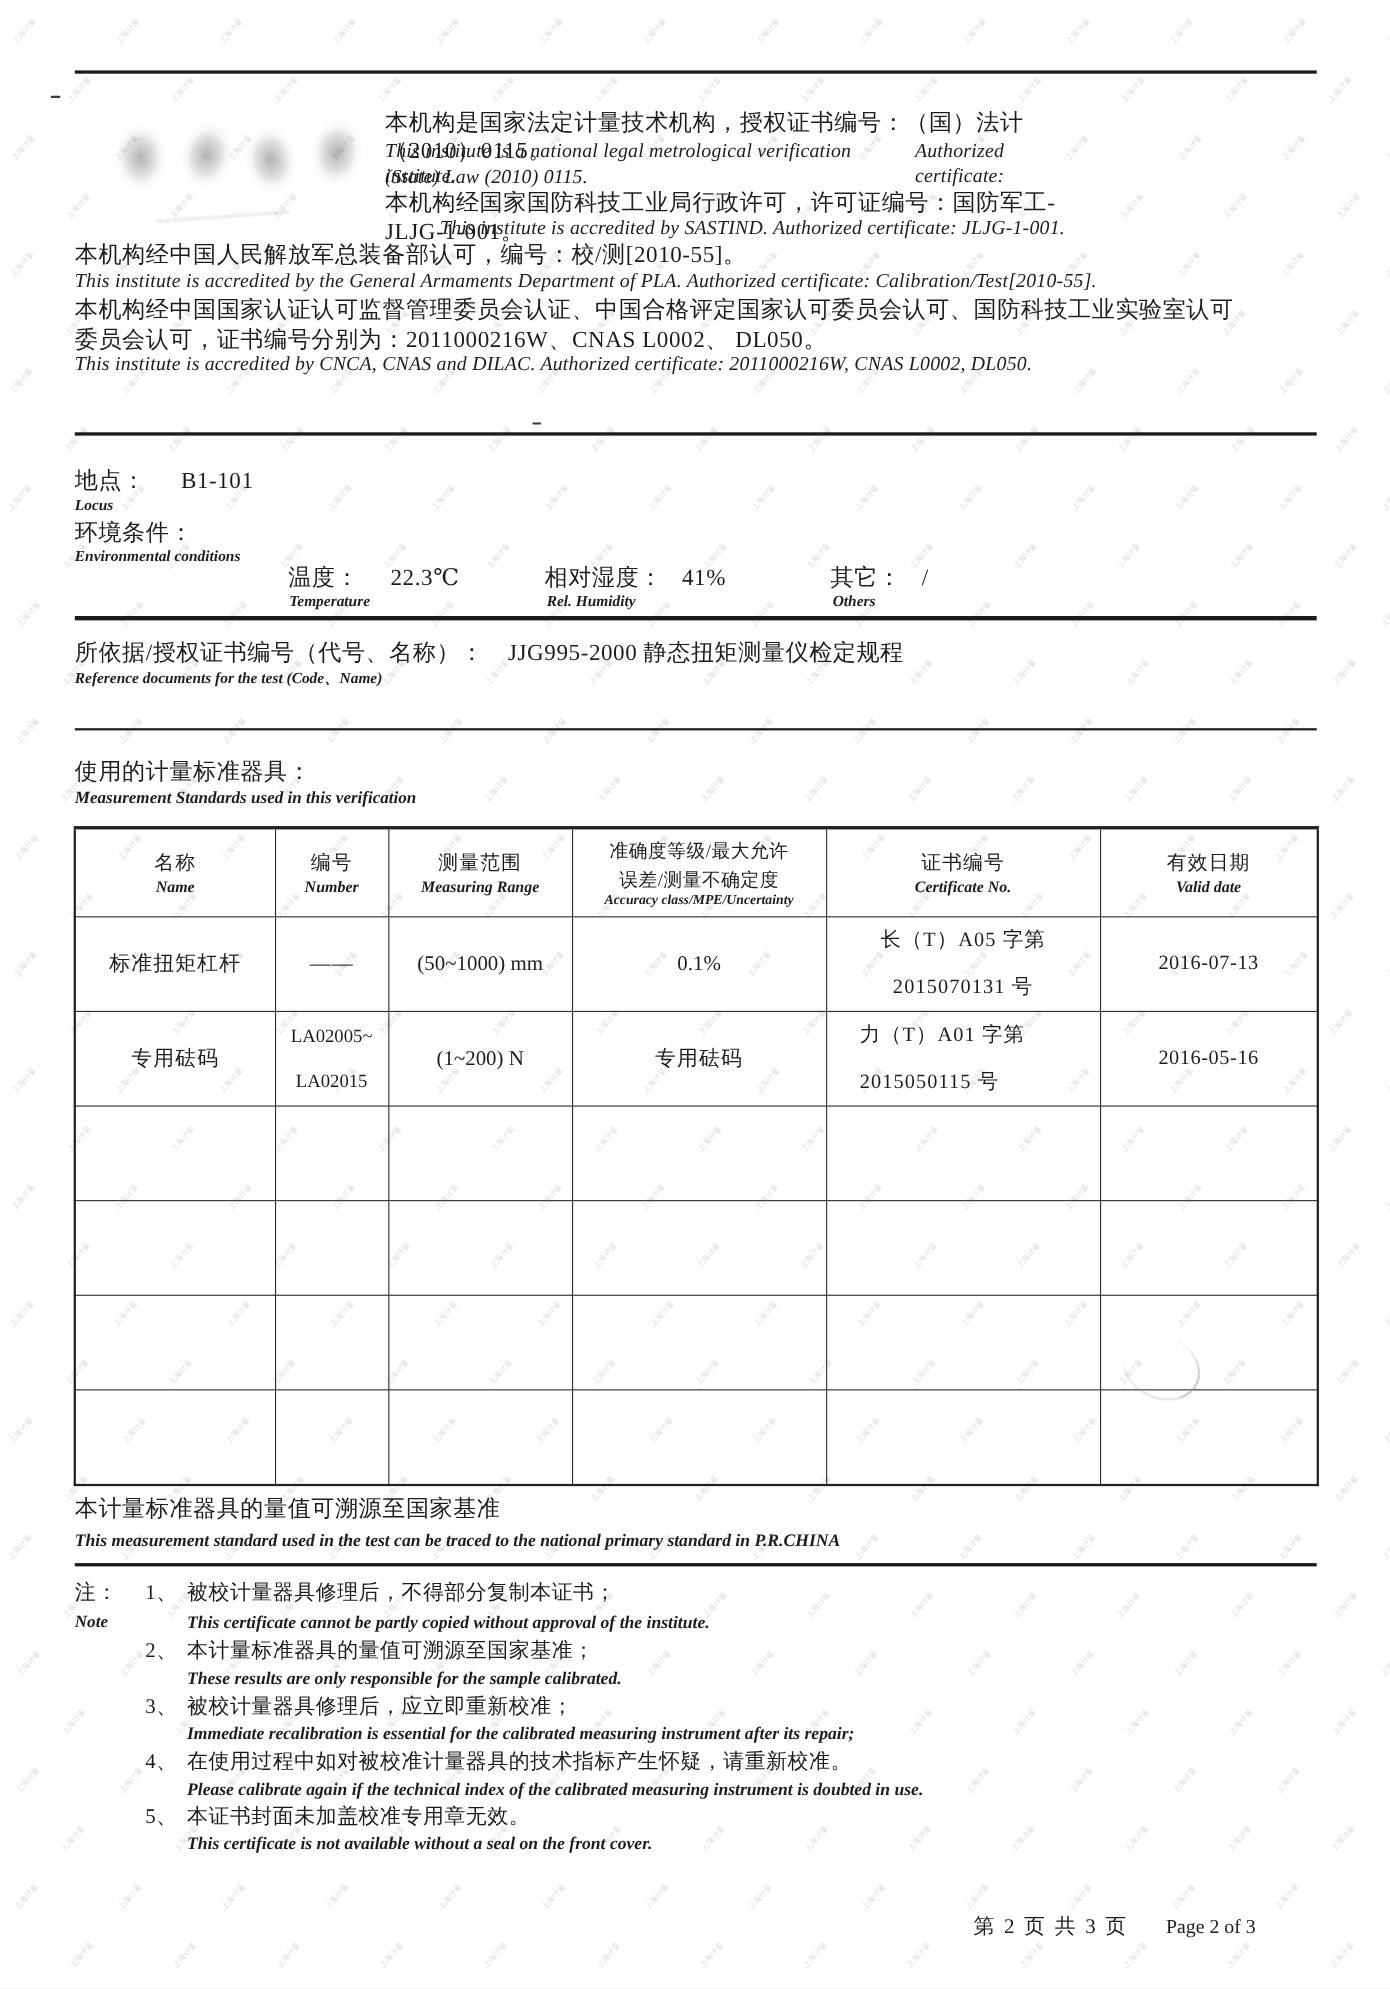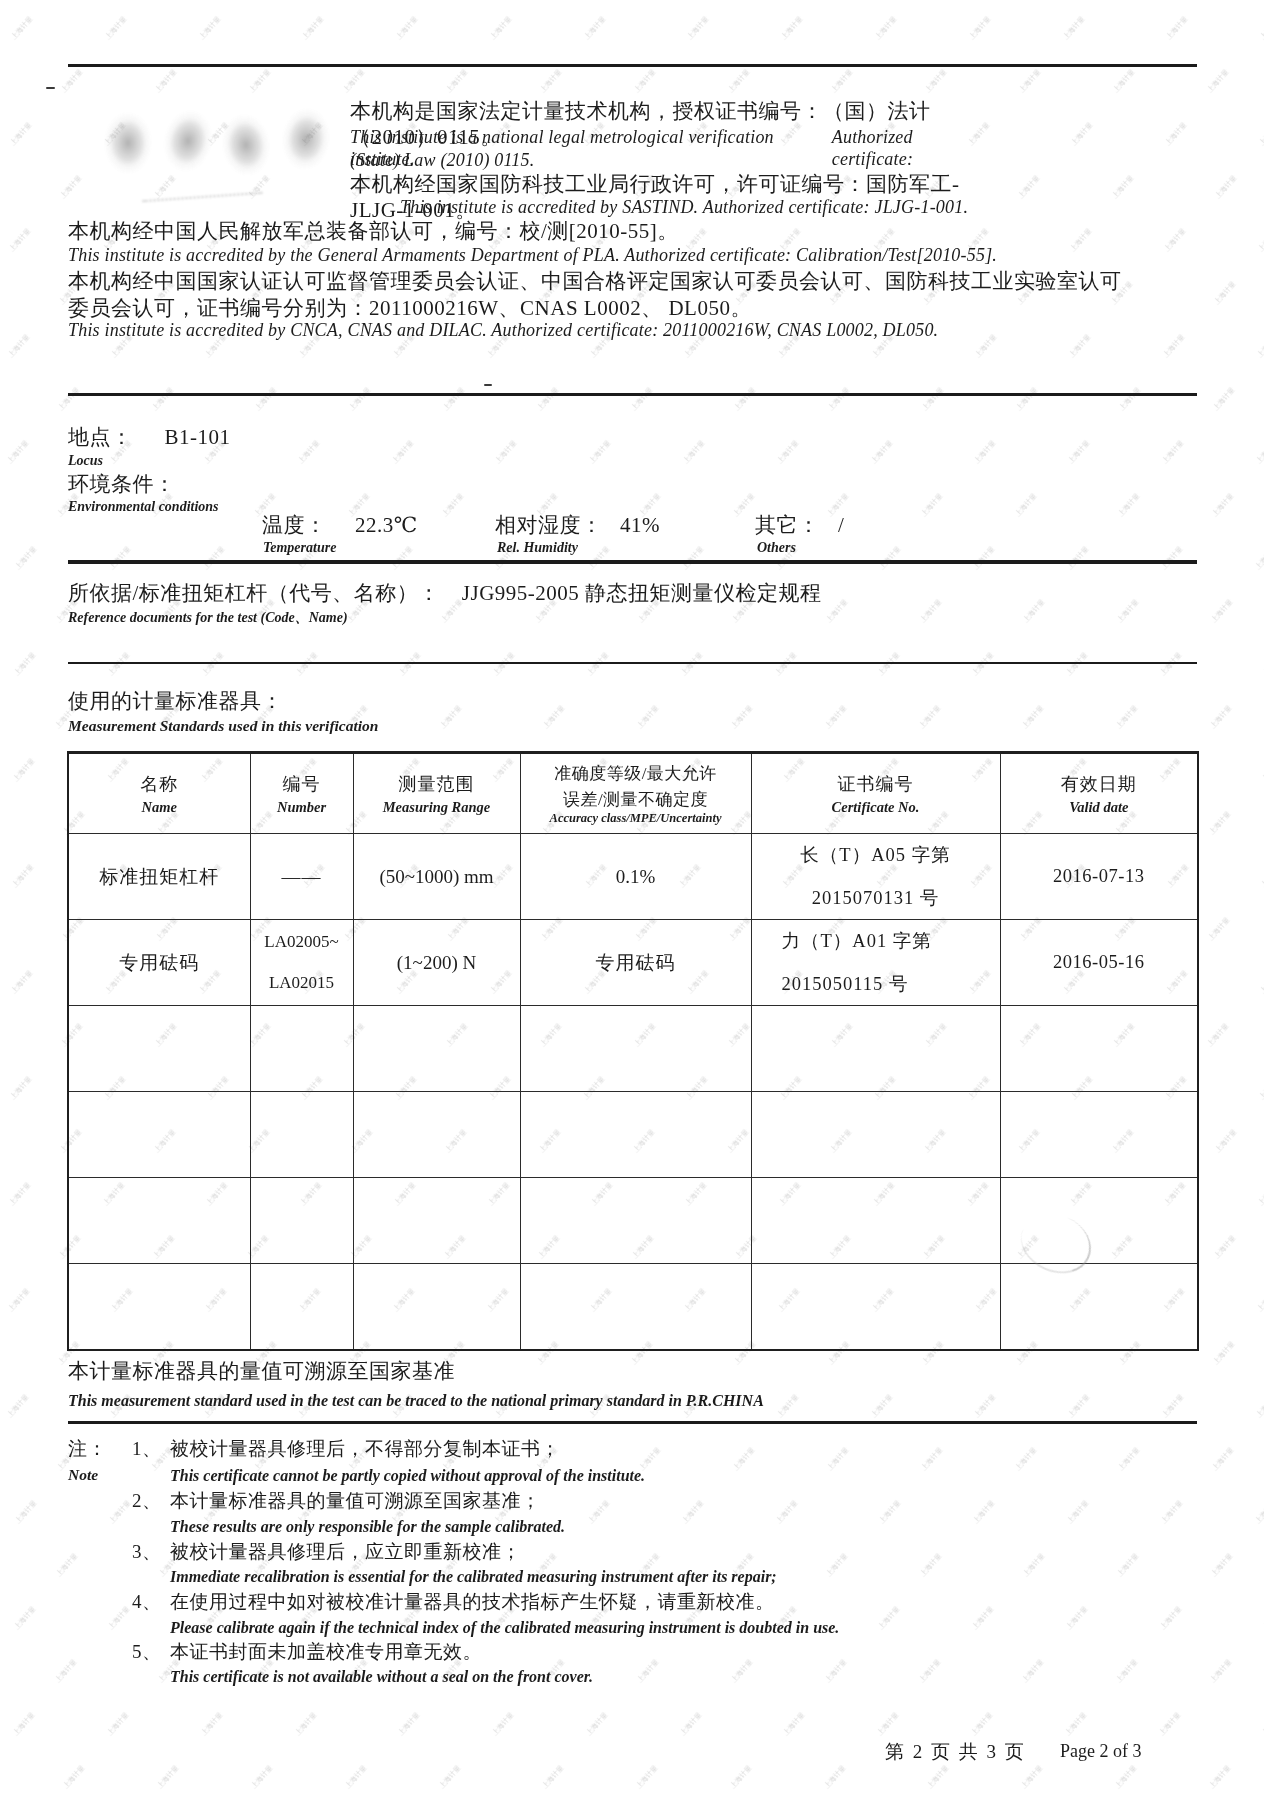"所依据/标准扭矩杠杆（代号、名称）：" span.cn { text: /标准扭矩杠杆 -> /授权证书编号 }
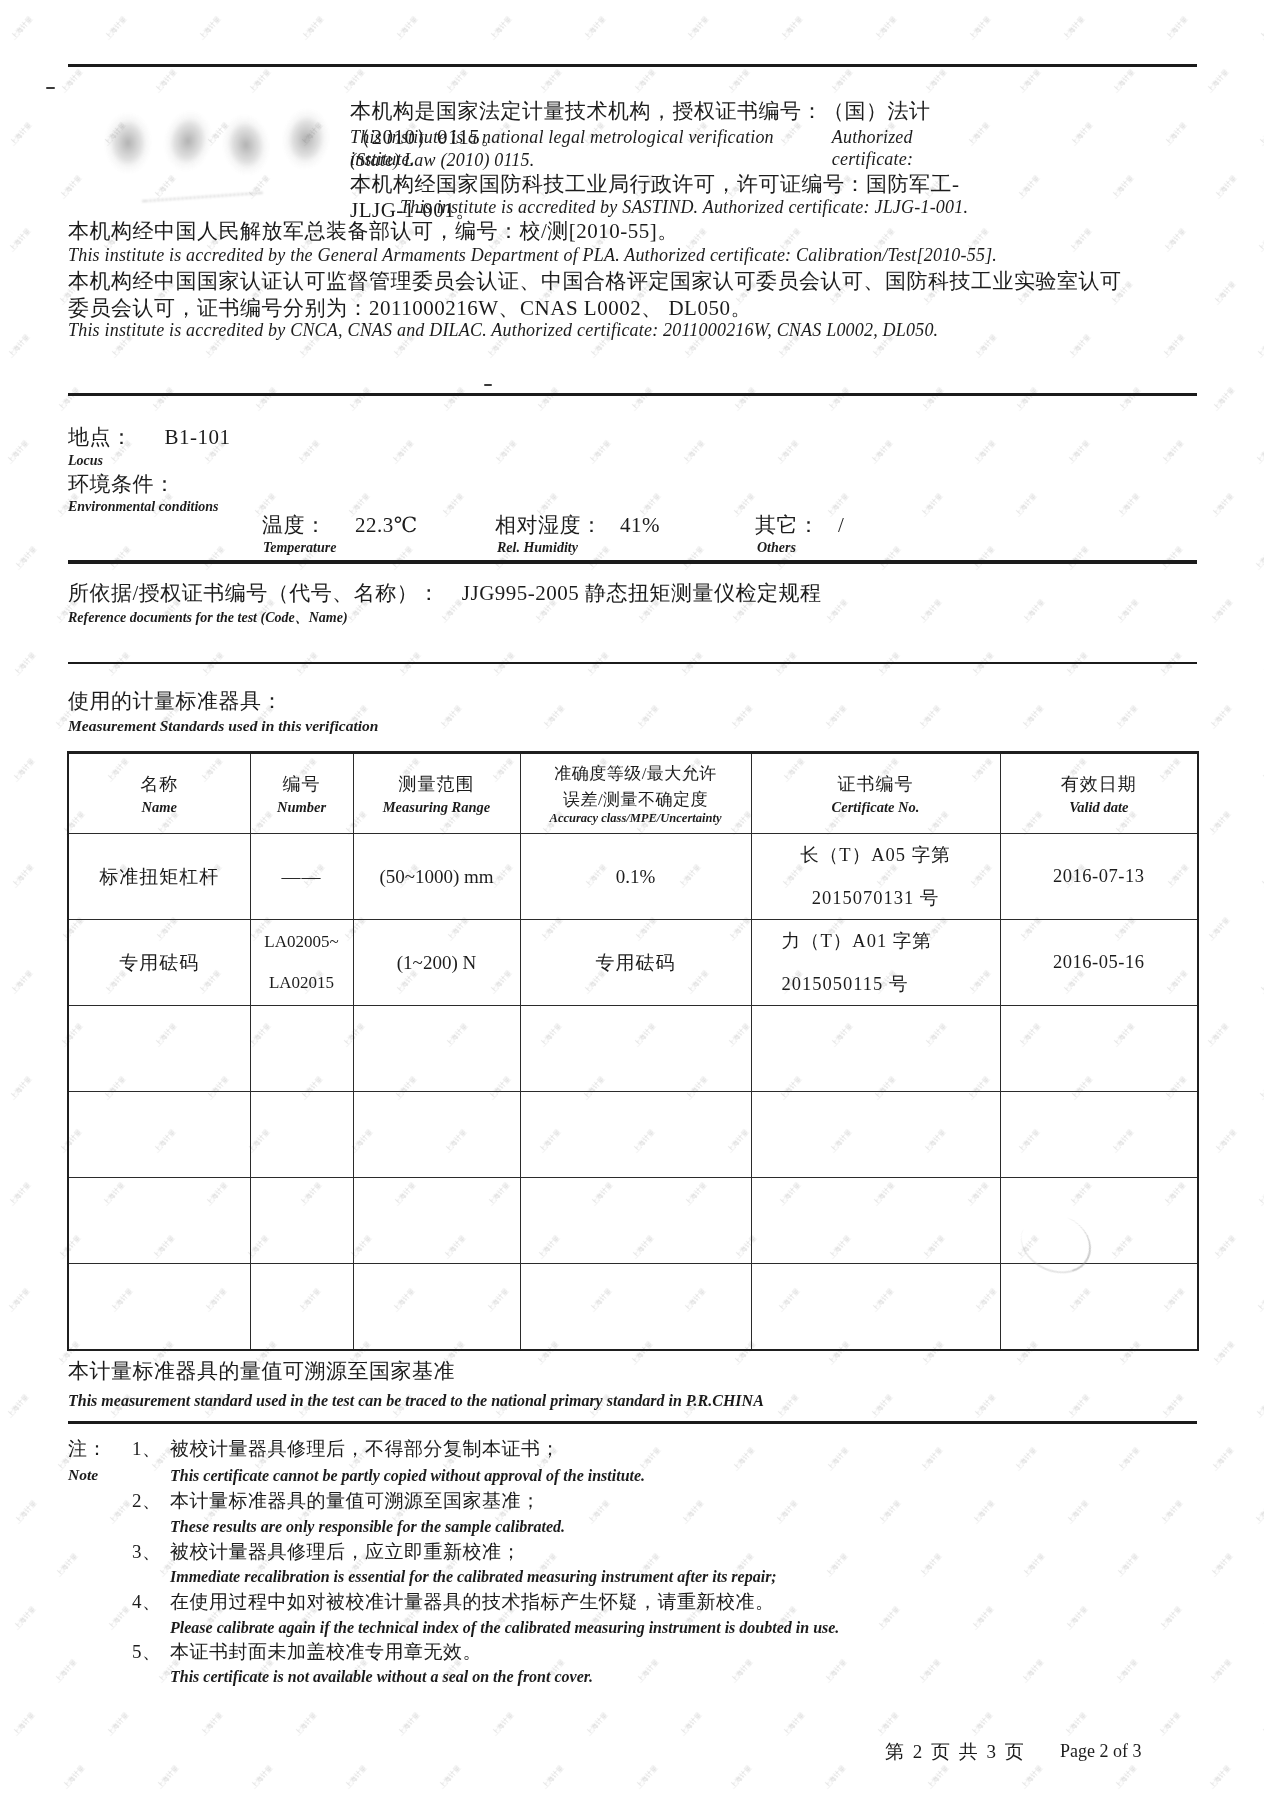"JJG995-2005 静态扭矩测量仪检定规程" span.cn { text: JJG995-2005 -> JJG995-2000 }
